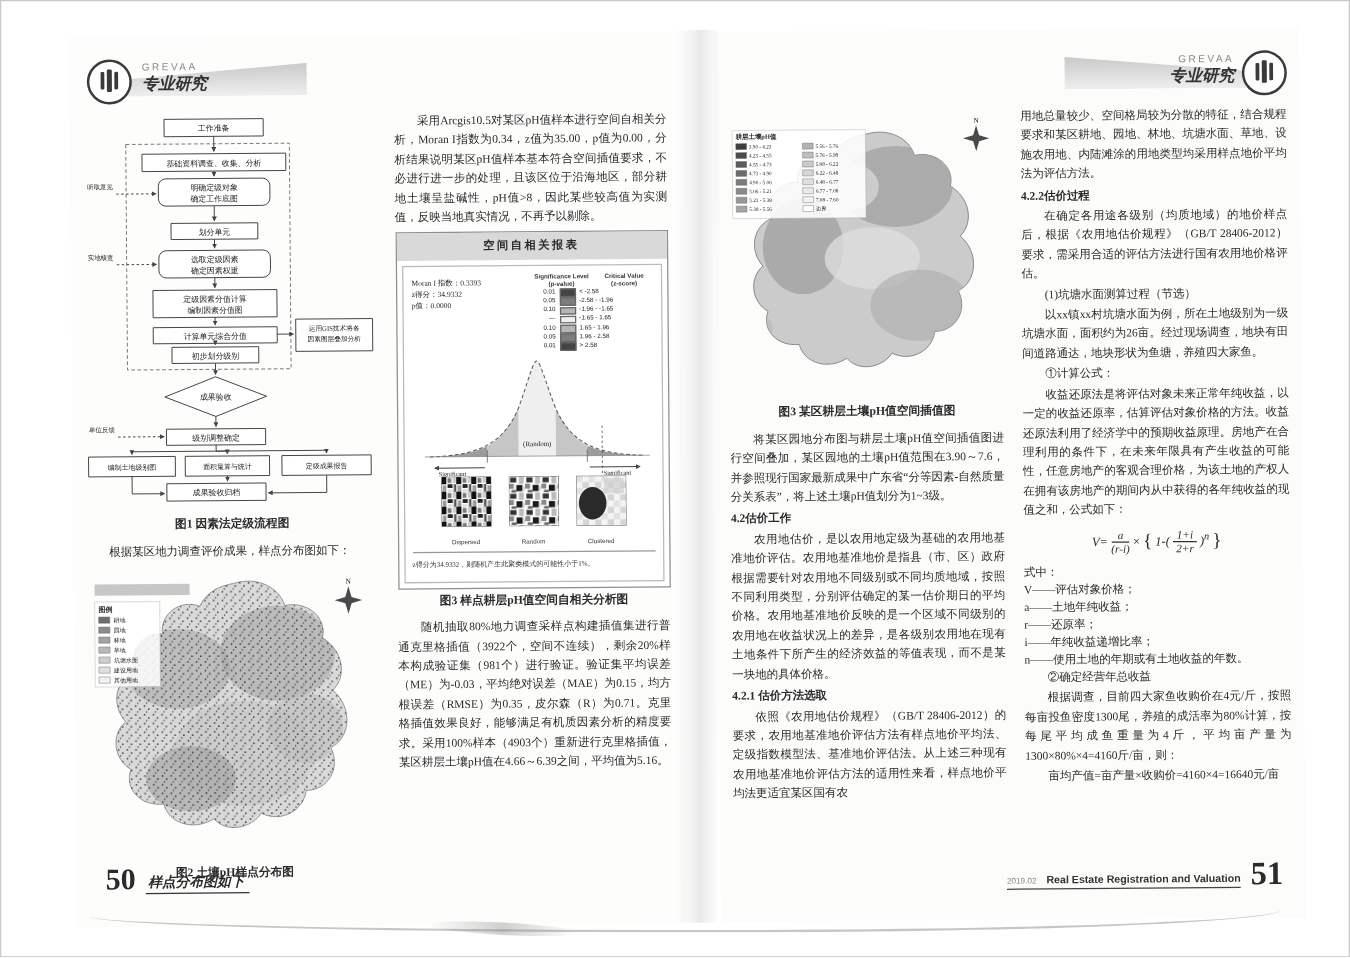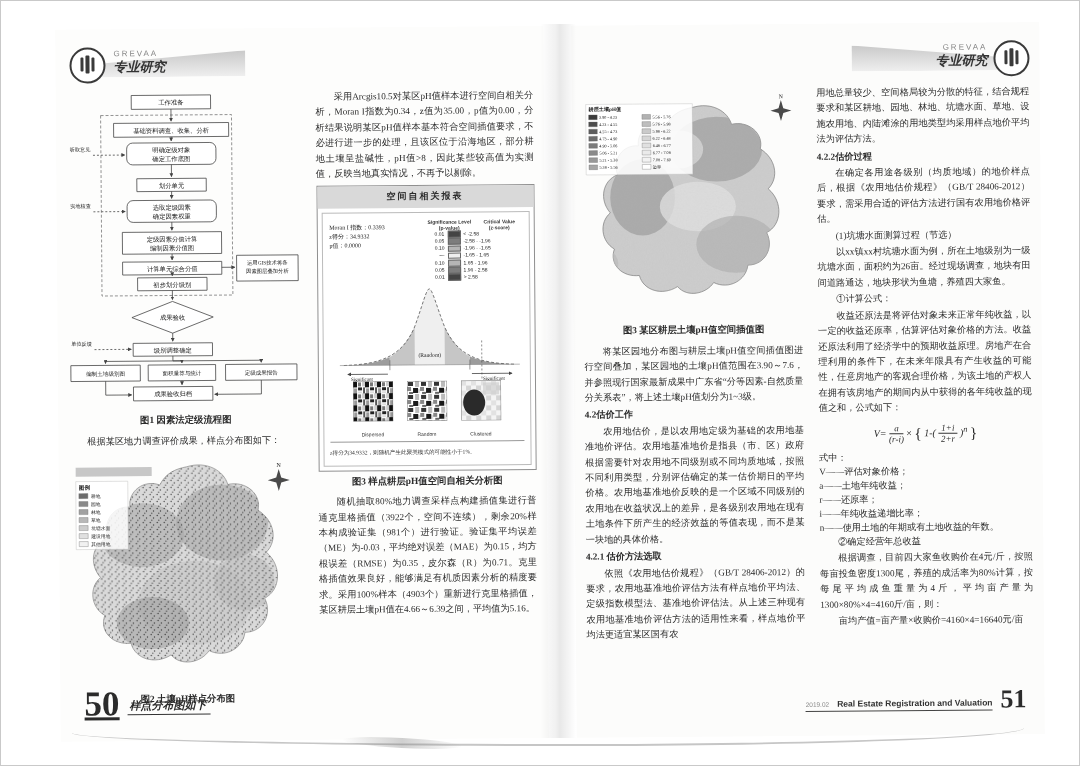"50" .foot-left .pn { font-size: 35px -> 24px; text-decoration: underline -> none }
